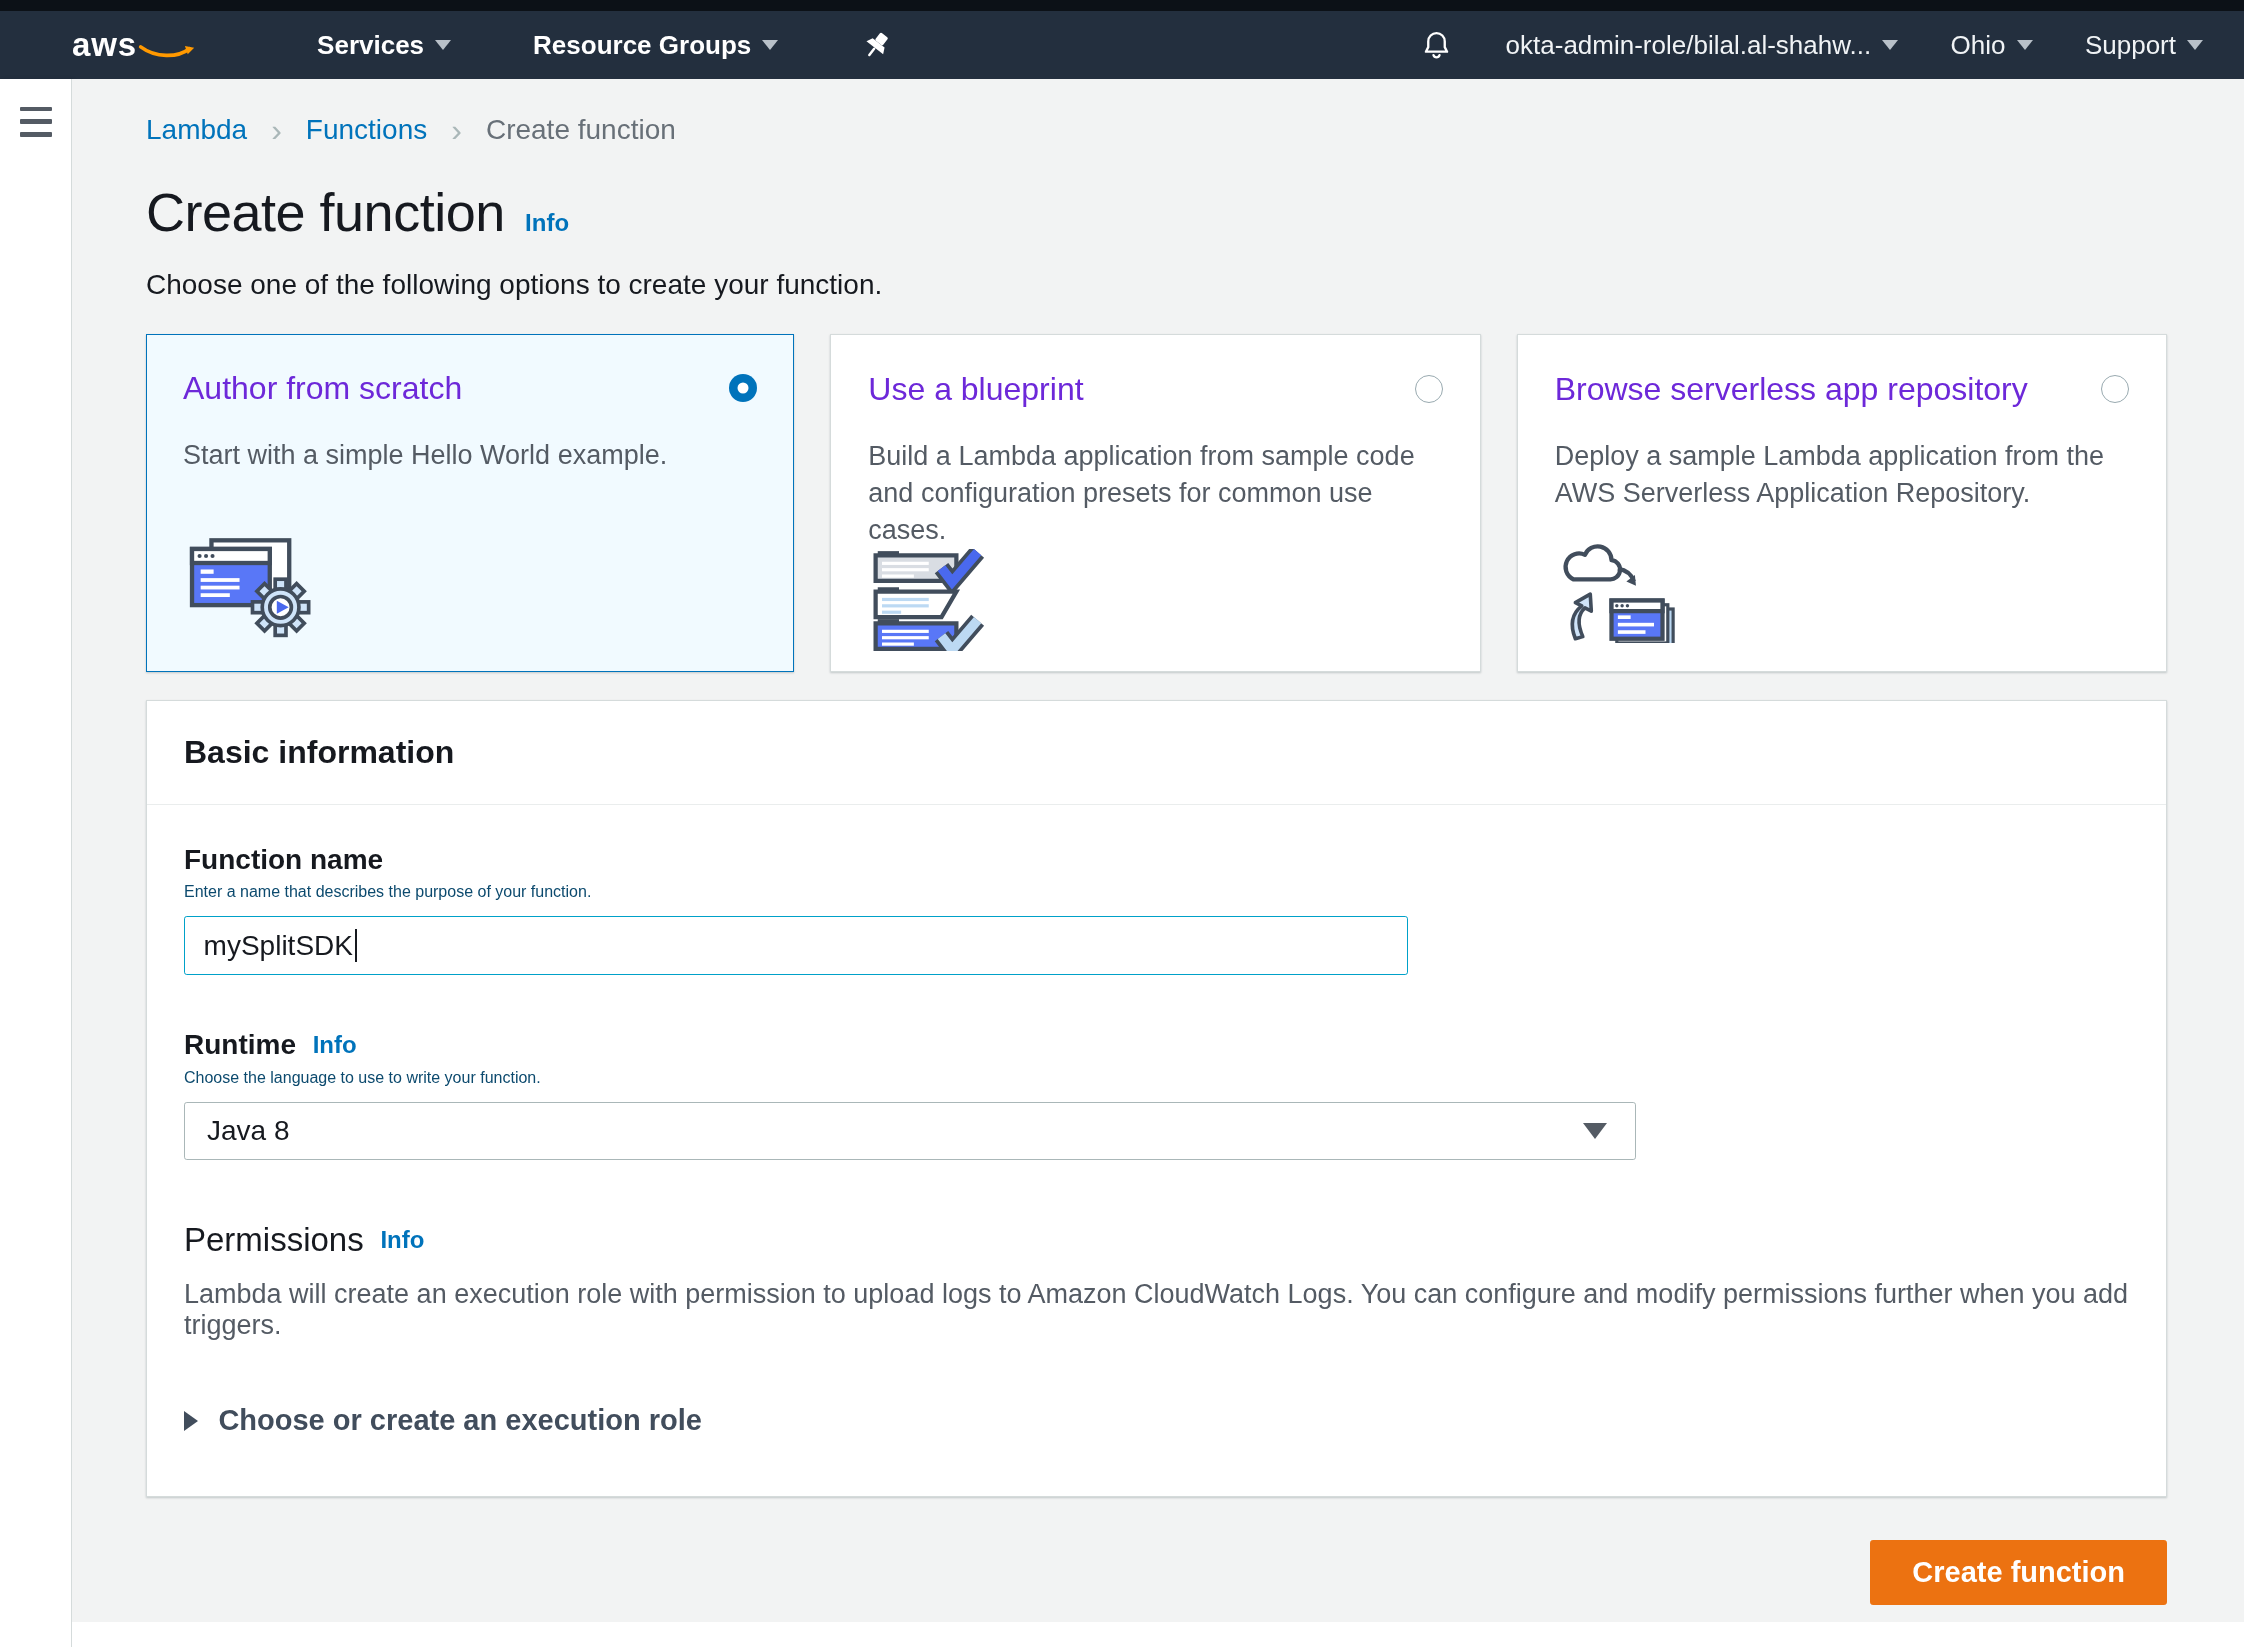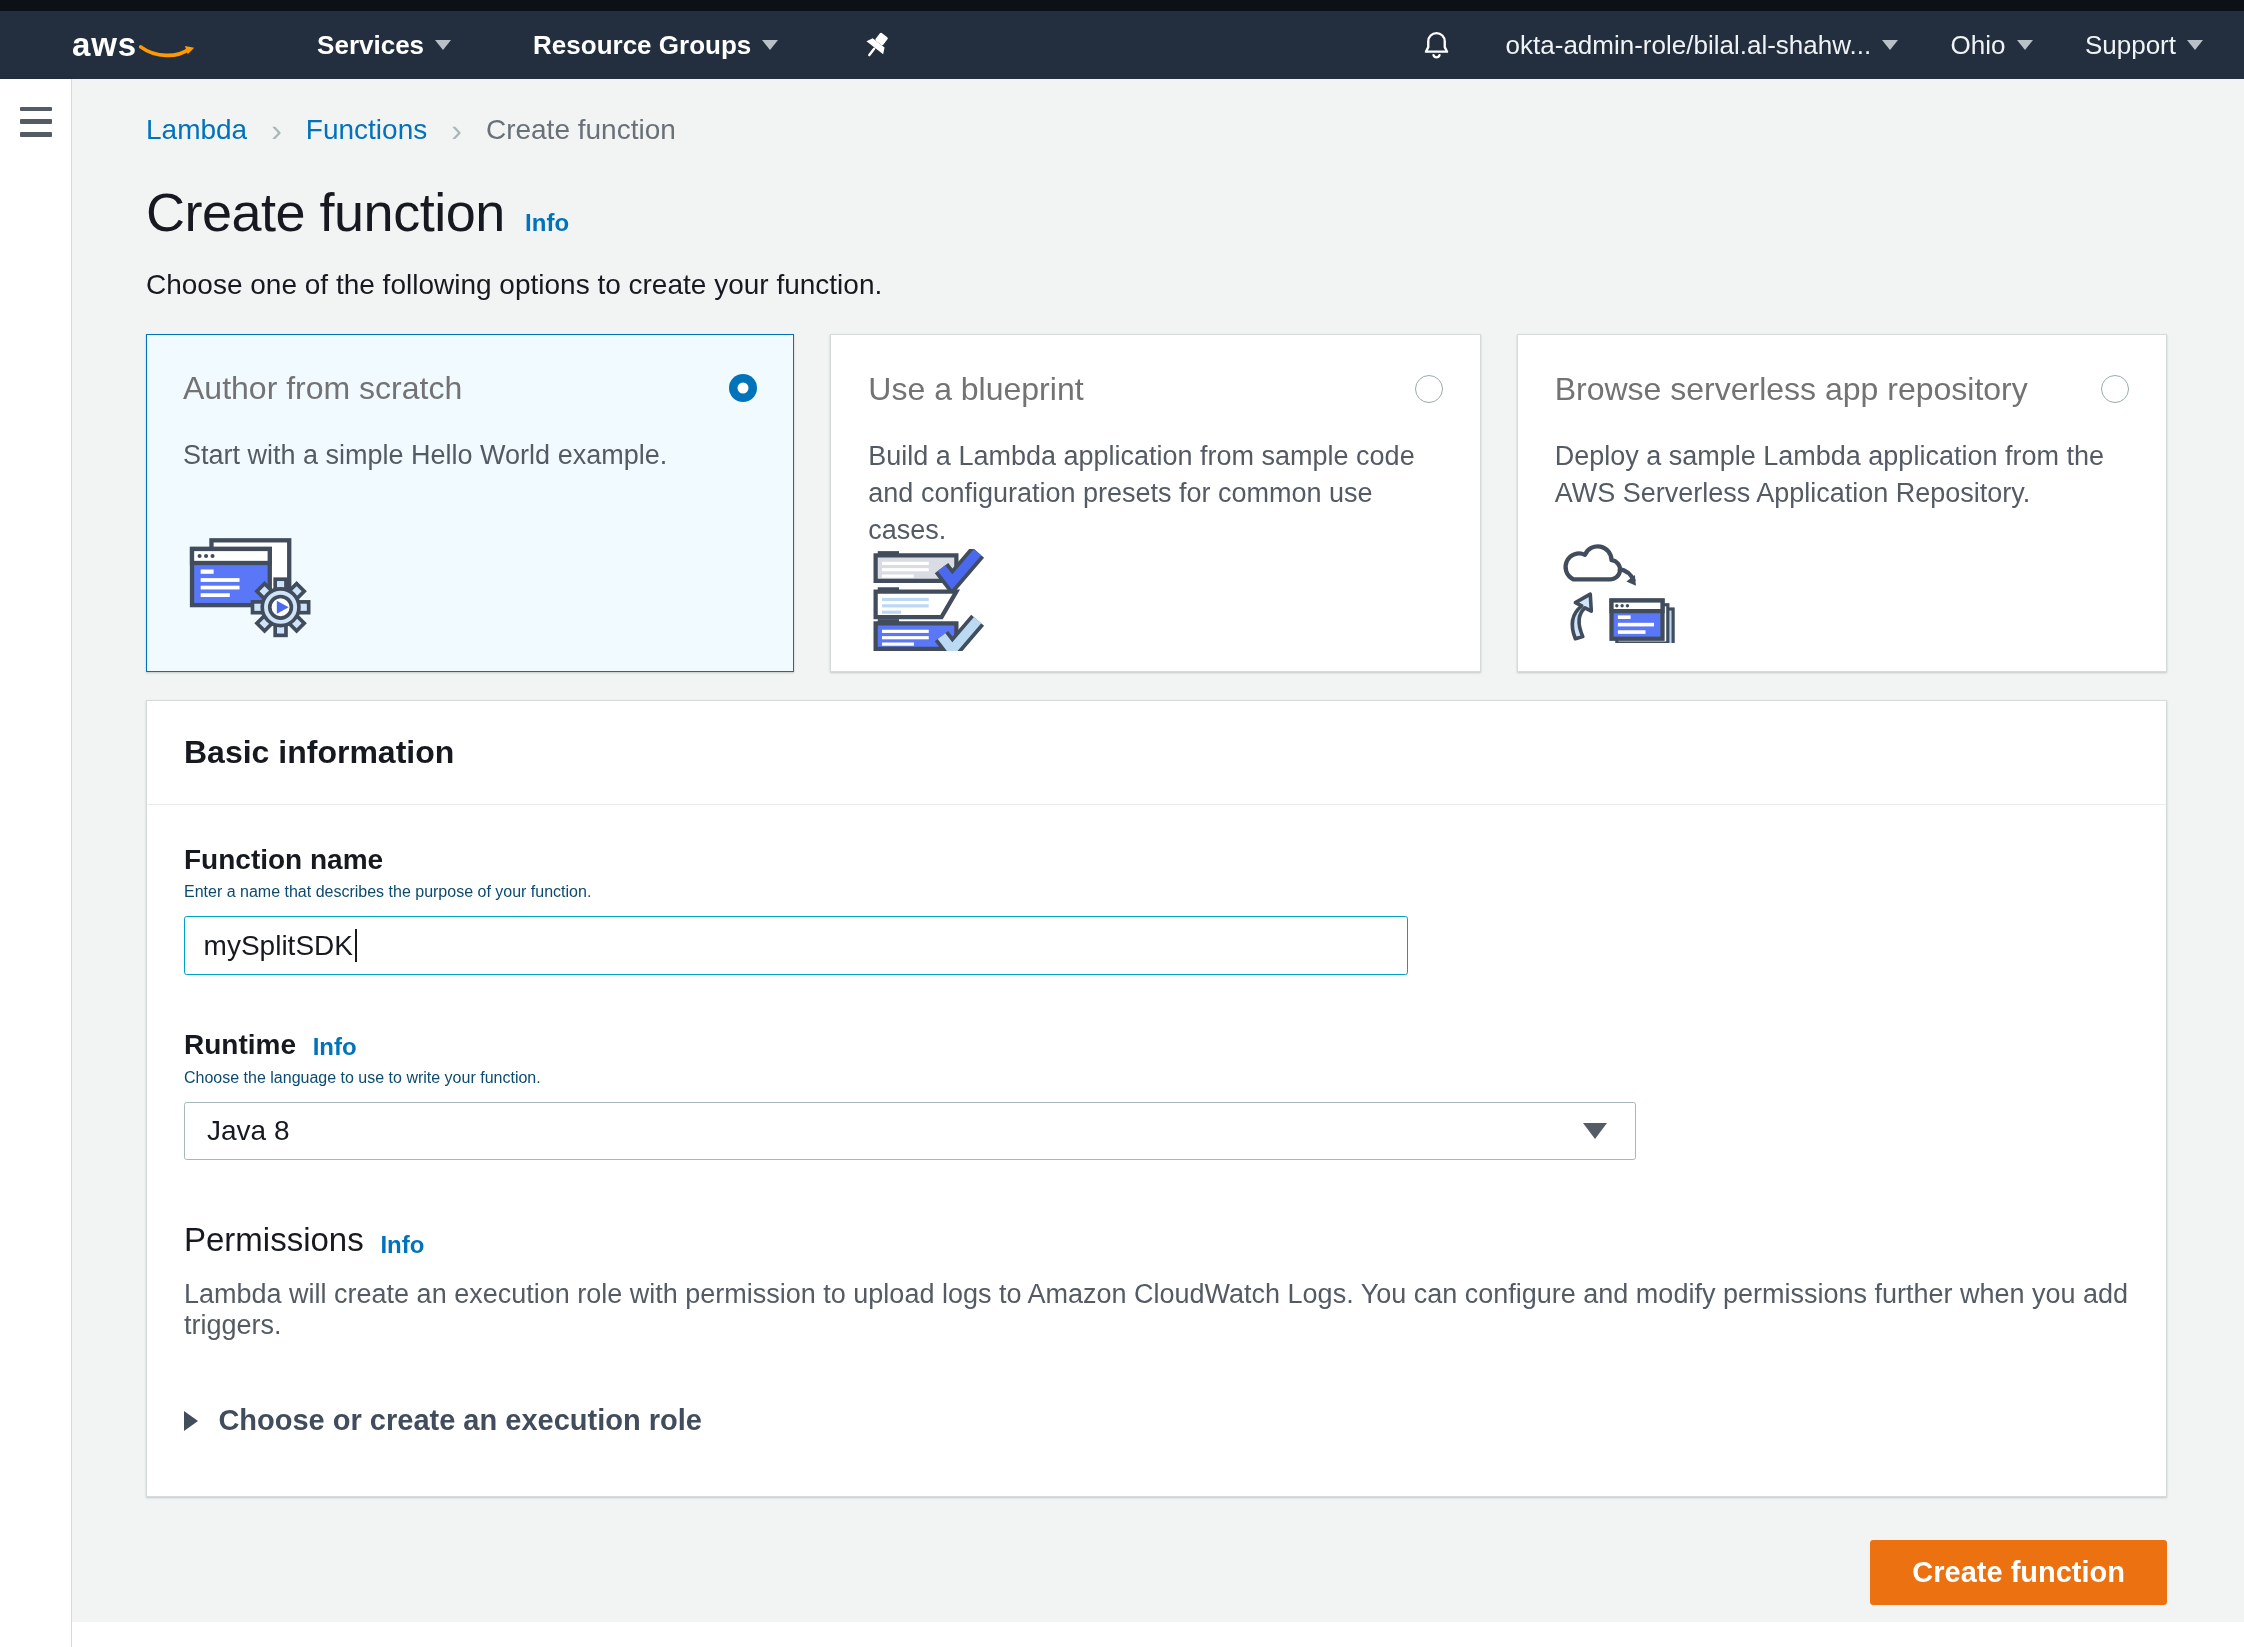"Author from scratch" .card-title { color: #737373 -> #6d28d9 }
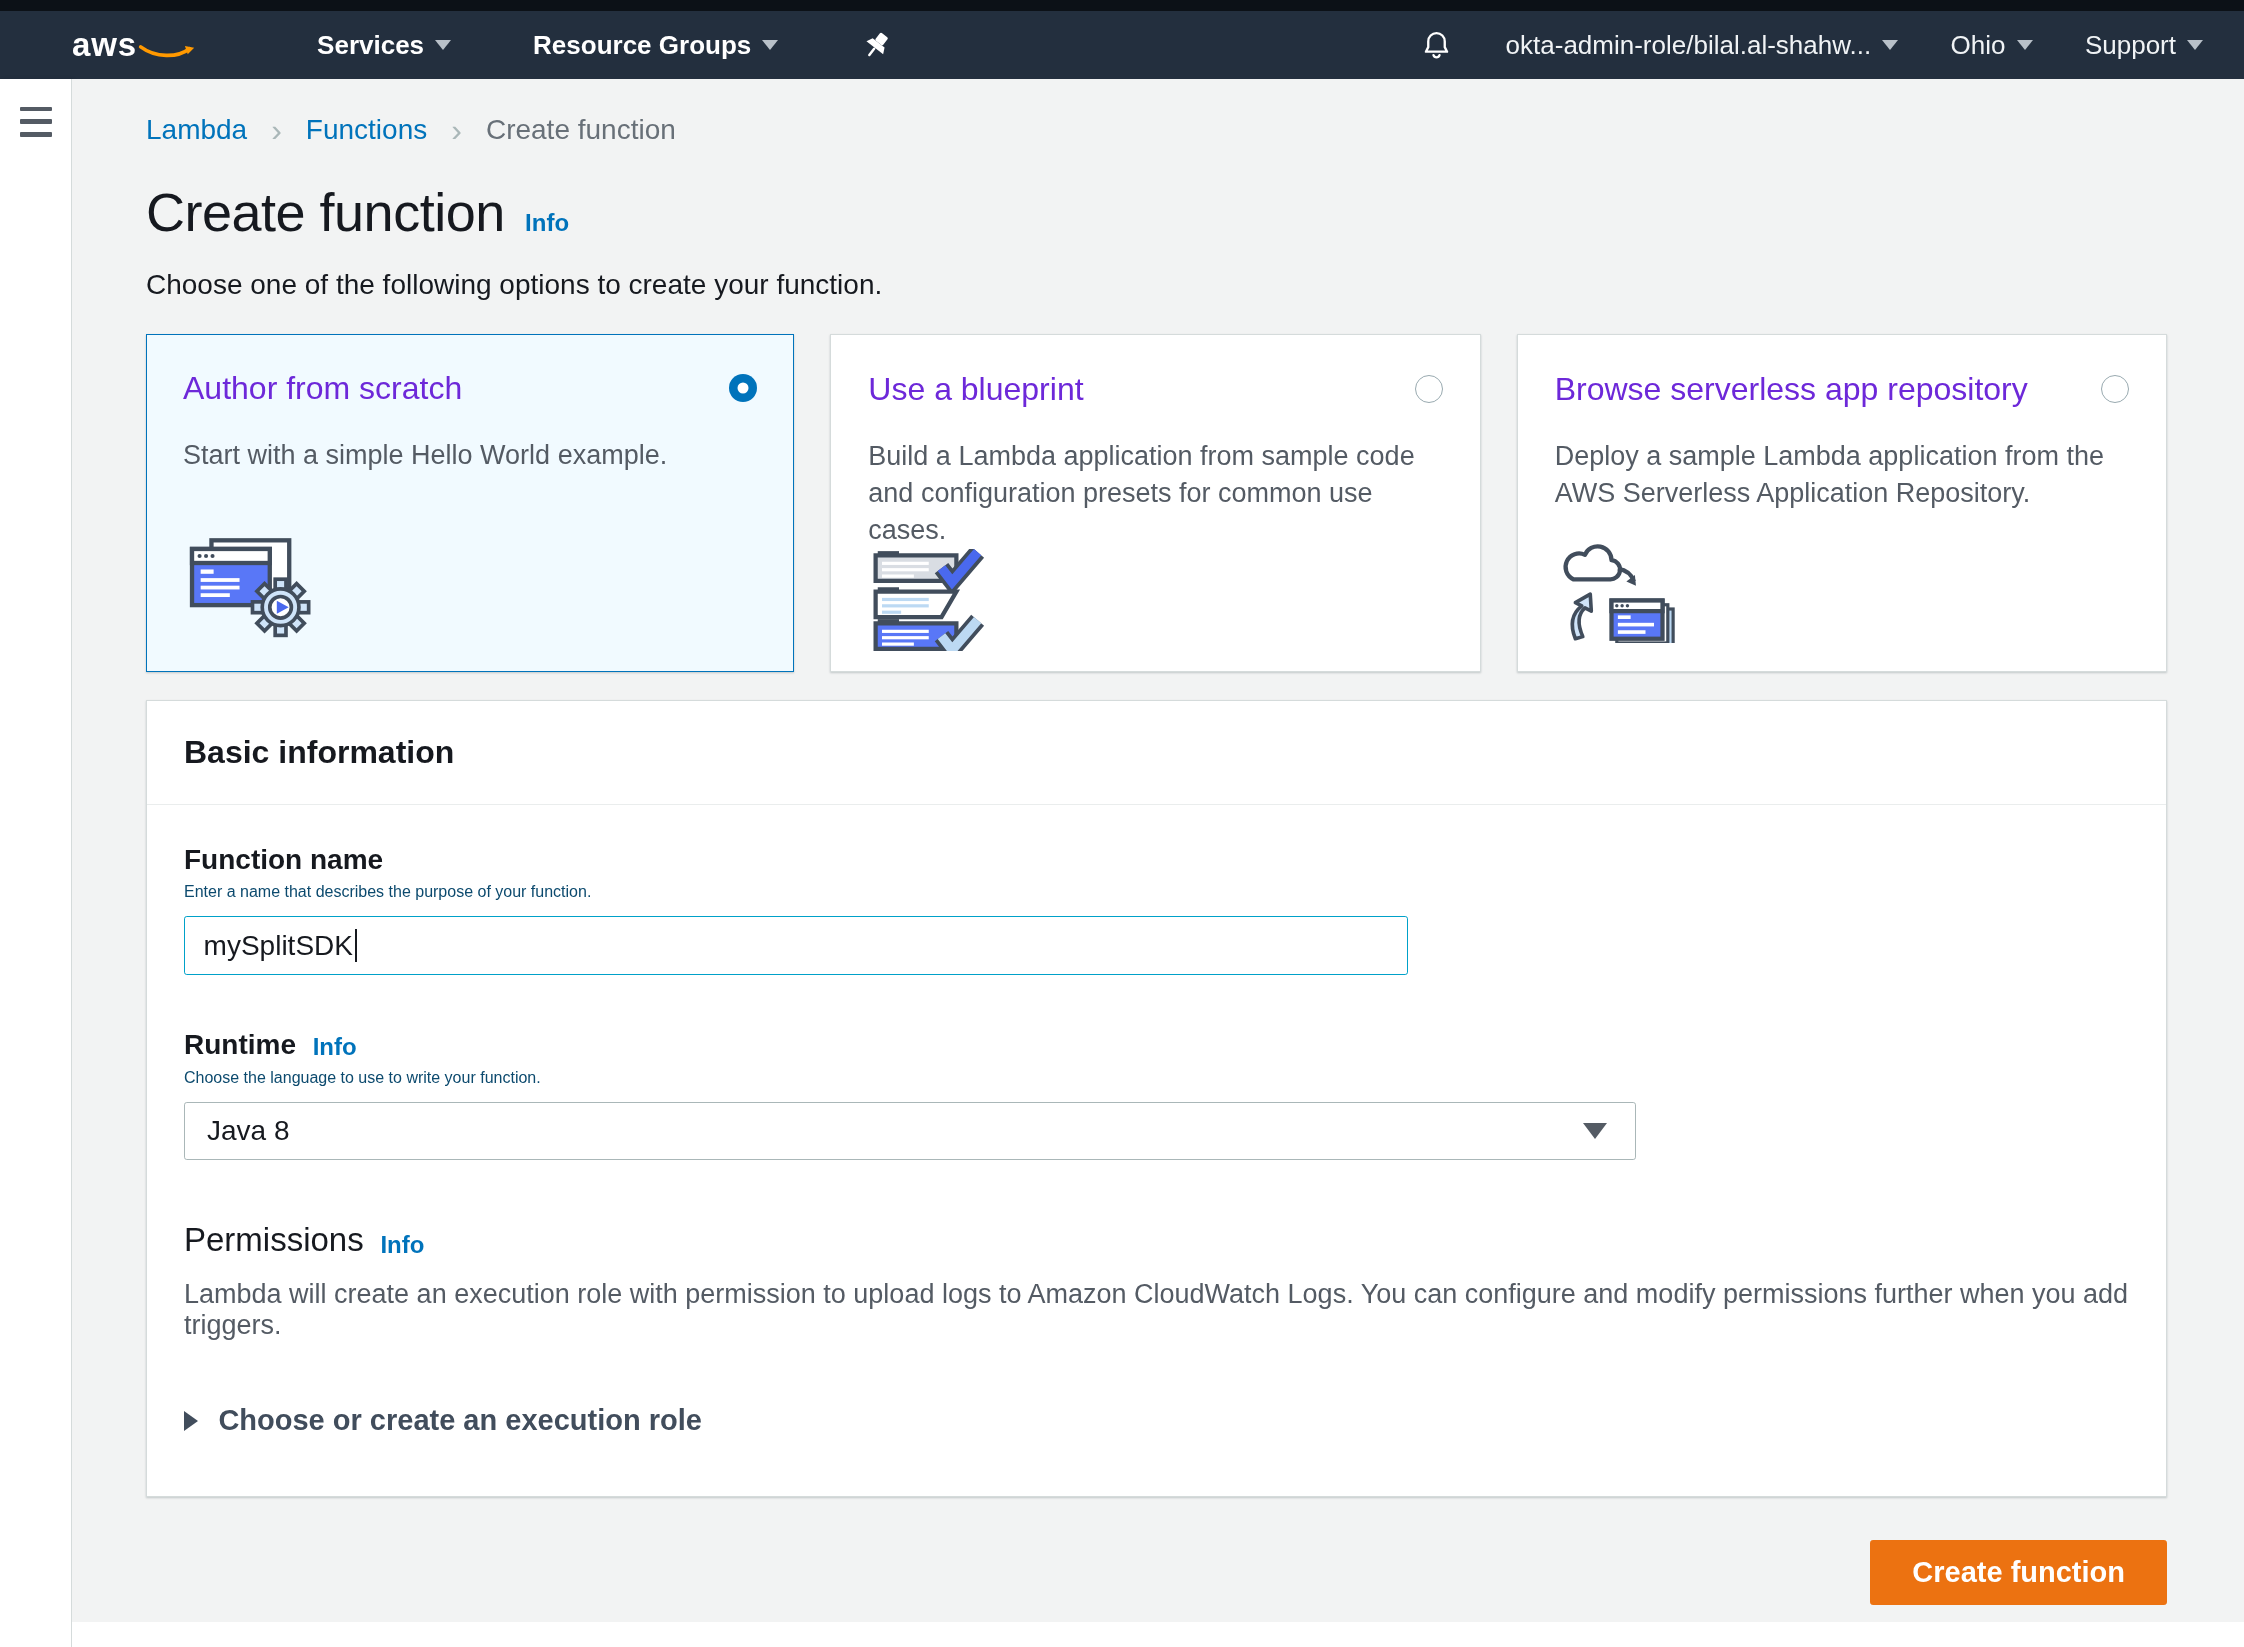"Runtime" .field-label-row { align-items: flex-end -> center }
